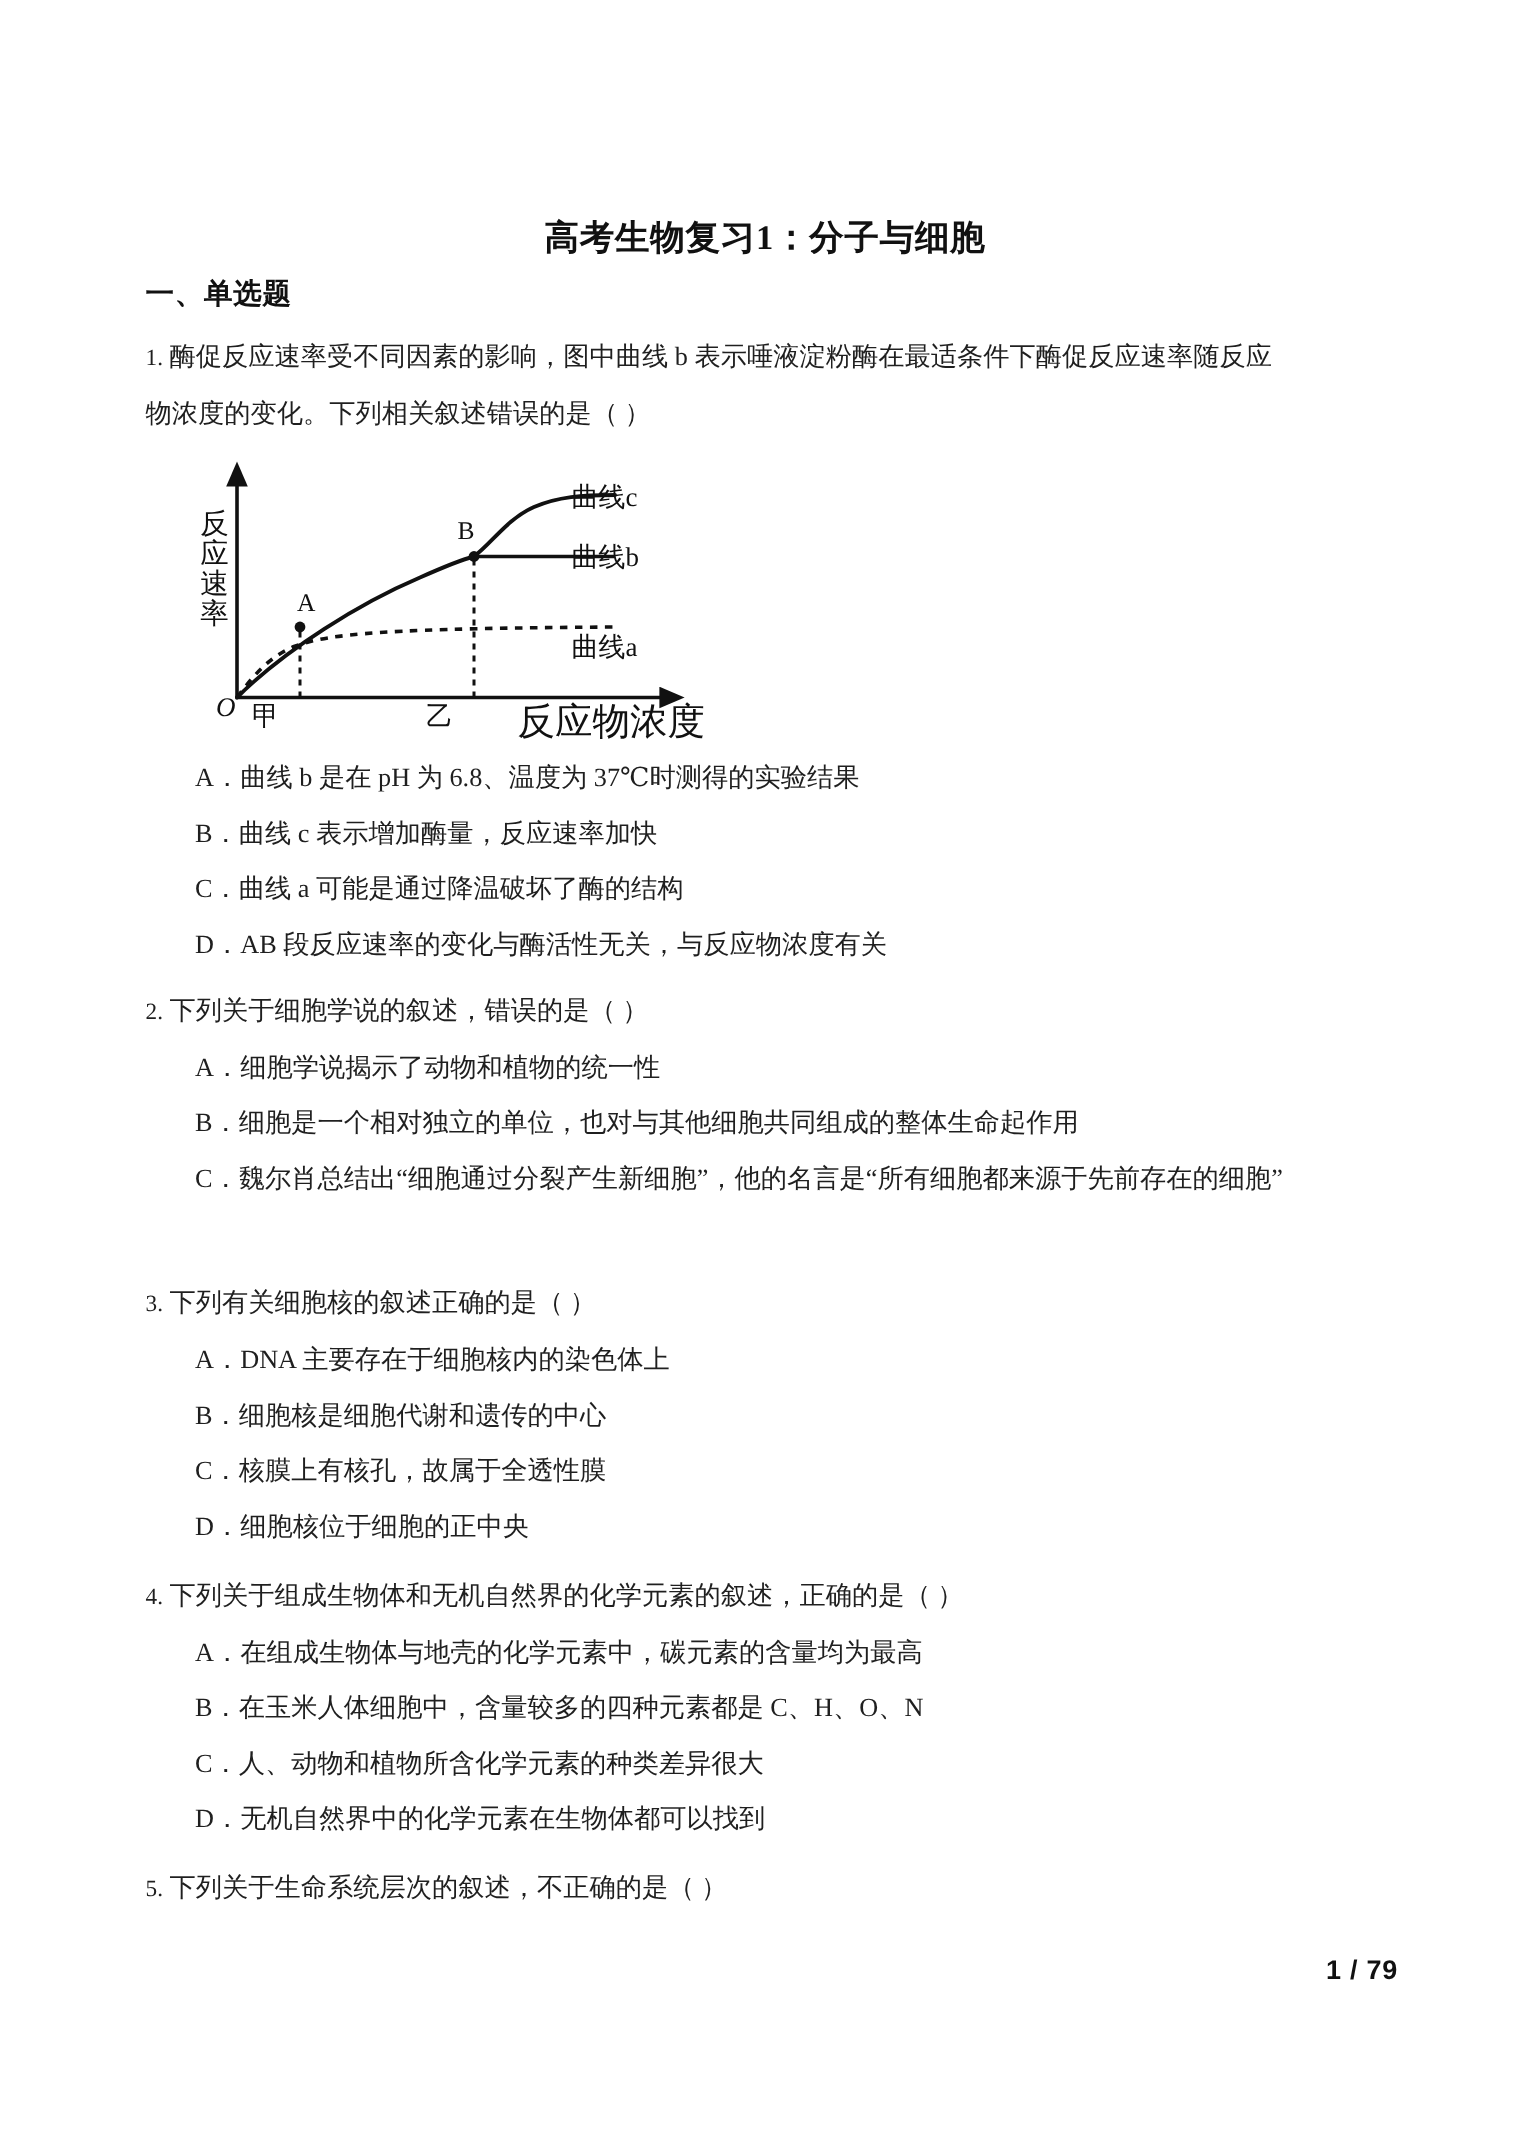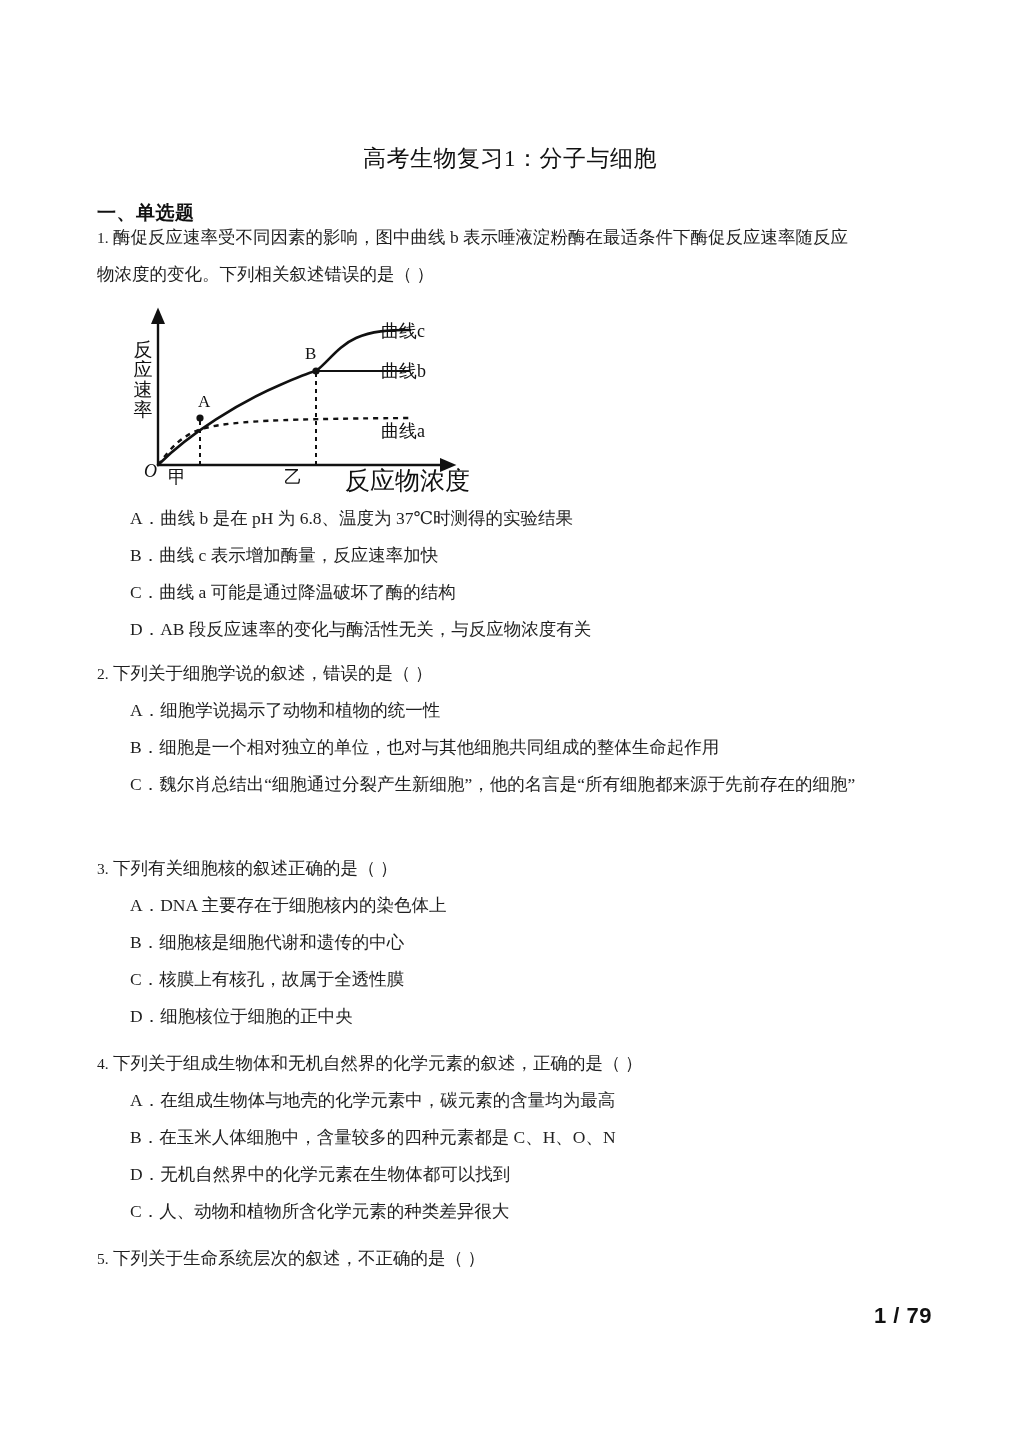"高考生物复习1：分子与细胞" .doc-title { font-weight: normal -> bold }
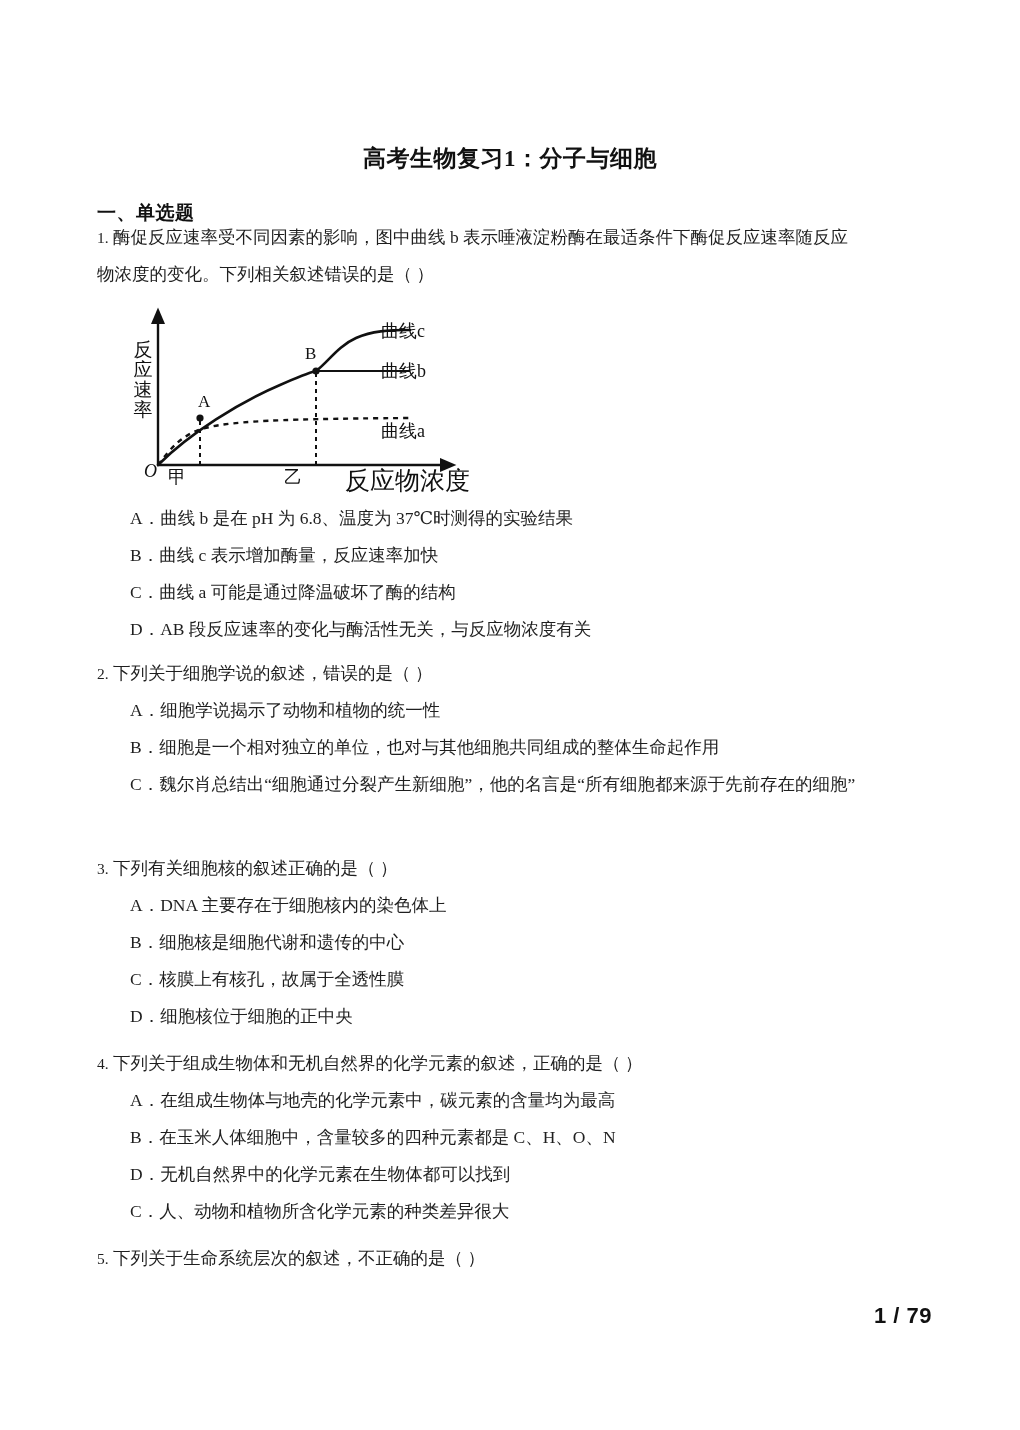"一、单选题" .section-heading { margin-top: 17px -> none }
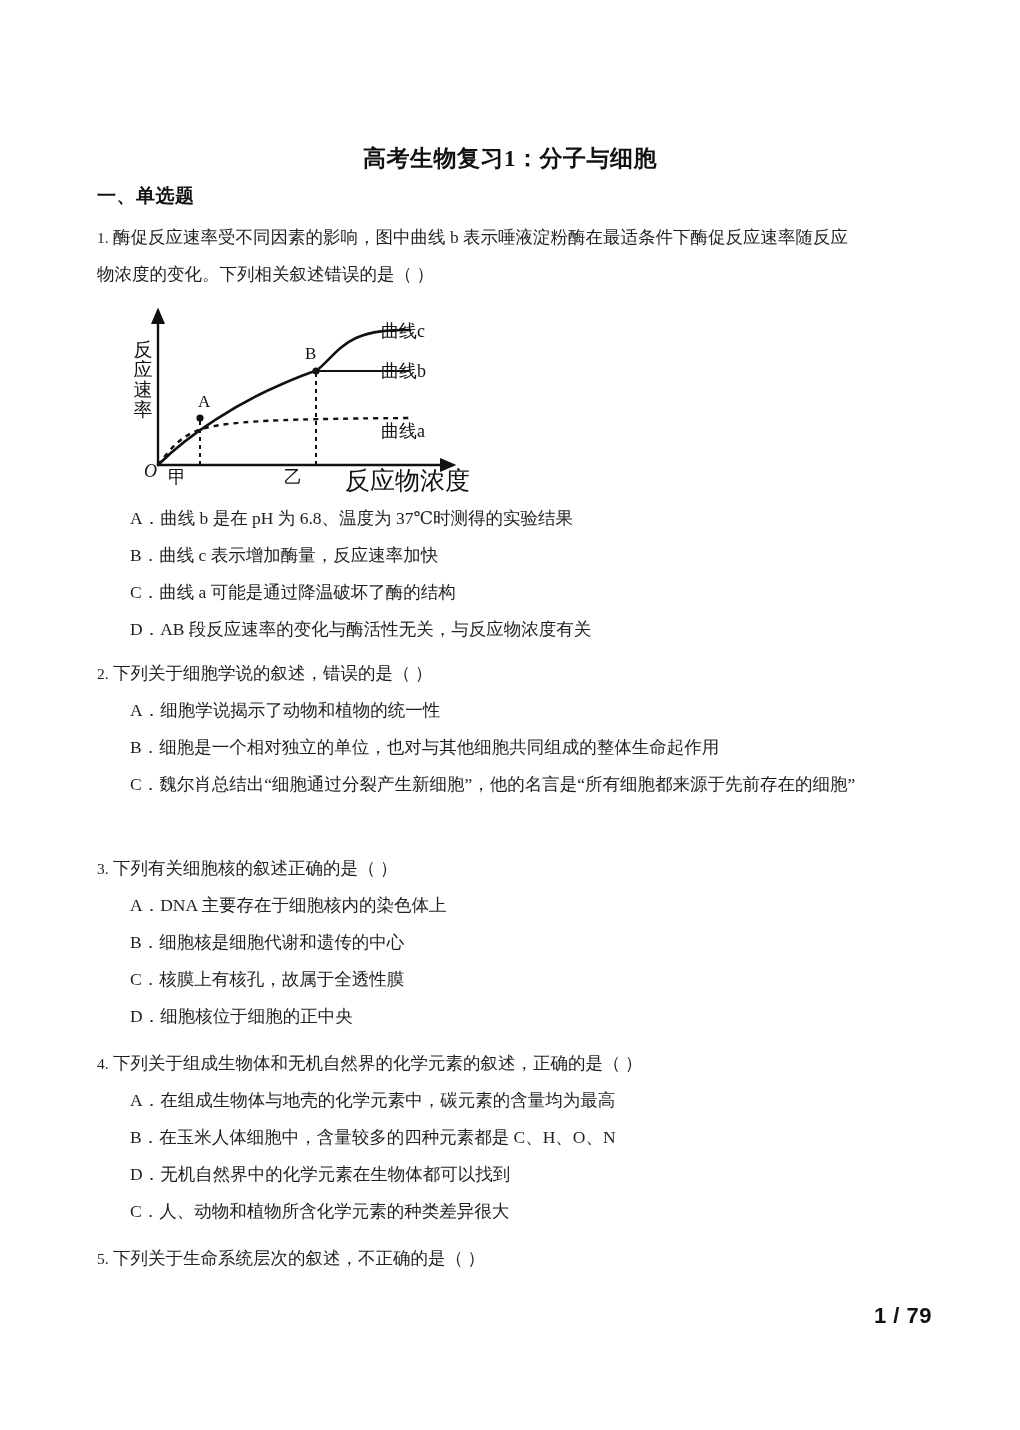"D．无机自然界中的化学元素在生物体都可以找到" div.opt { order: before "C．人、动物和植物所含化学元素的种类差异很大" -> after "C．人、动物和植物所含化学元素的种类差异很大" }
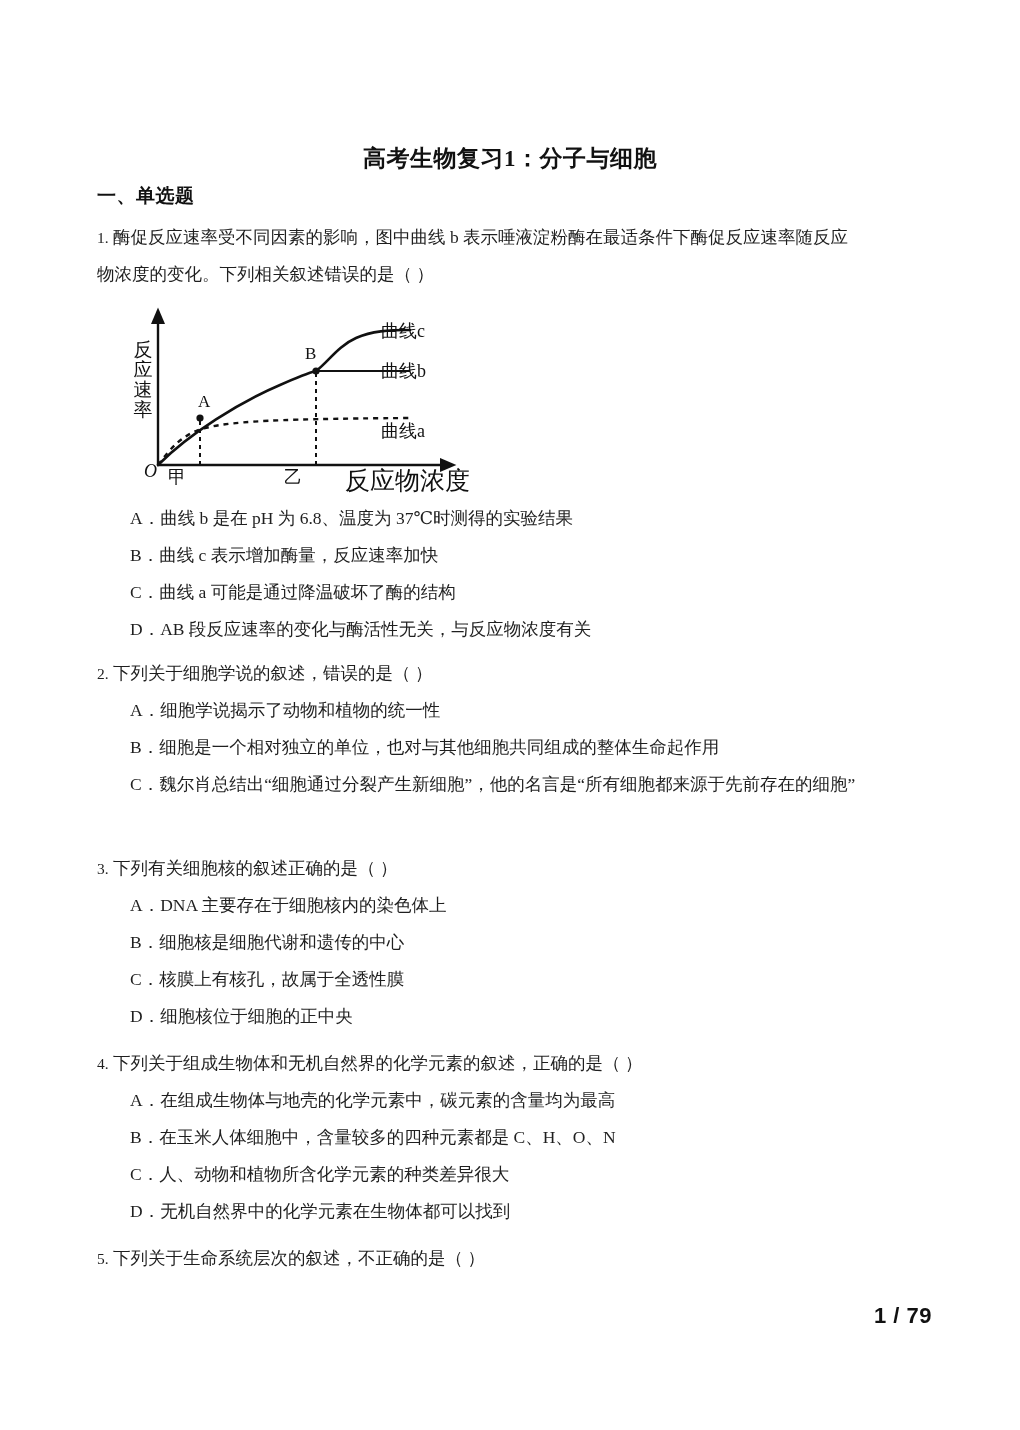"1 / 79" .footer-page { font-size: 22px -> 18px }
